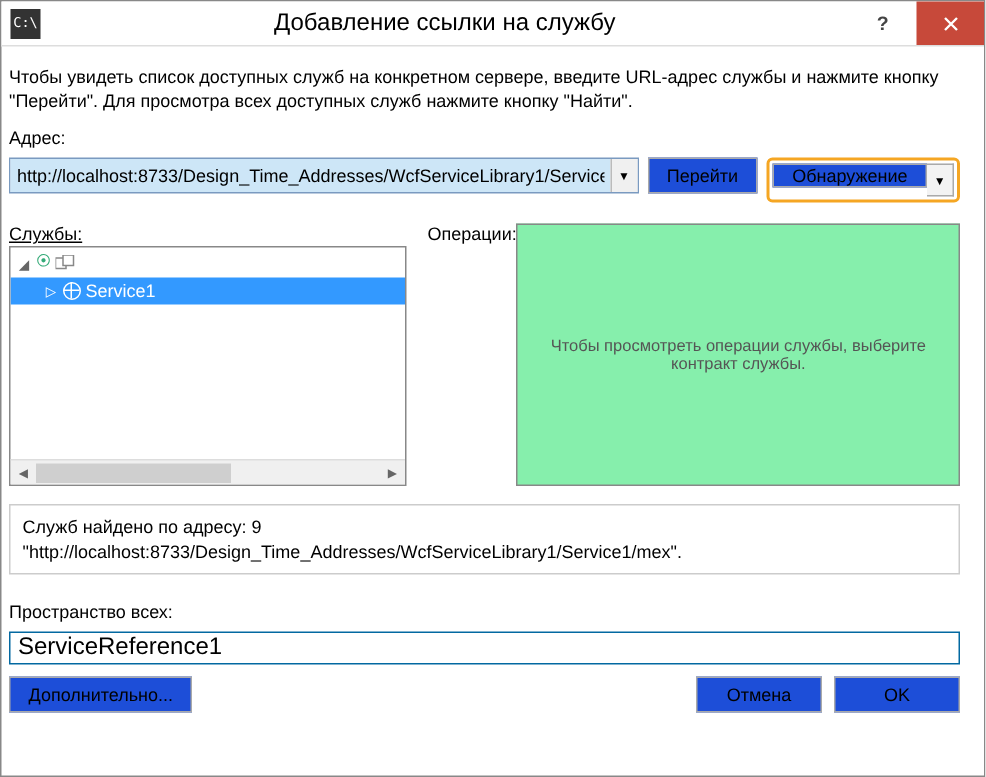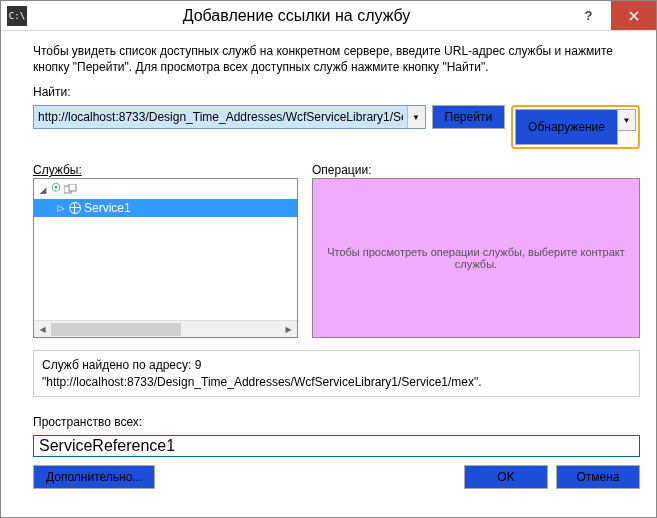"Чтобы увидеть список доступных служб" .content { padding: 12px 16px 14px 32px -> 12px 16px 14px 5px }
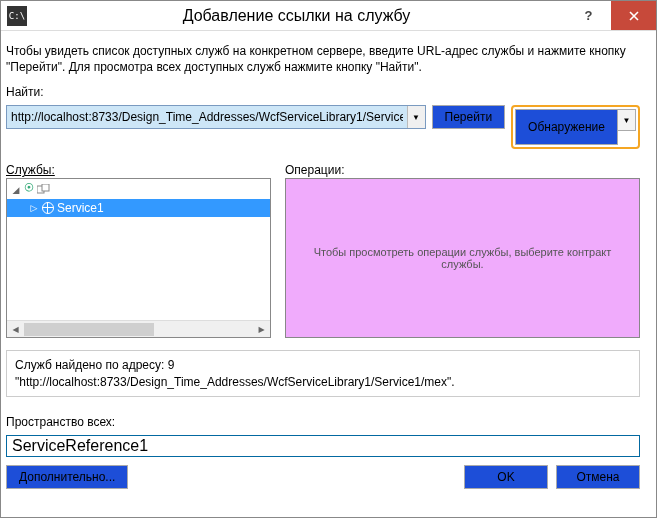"Найти:" div.label { text: Найти -> Адрес }
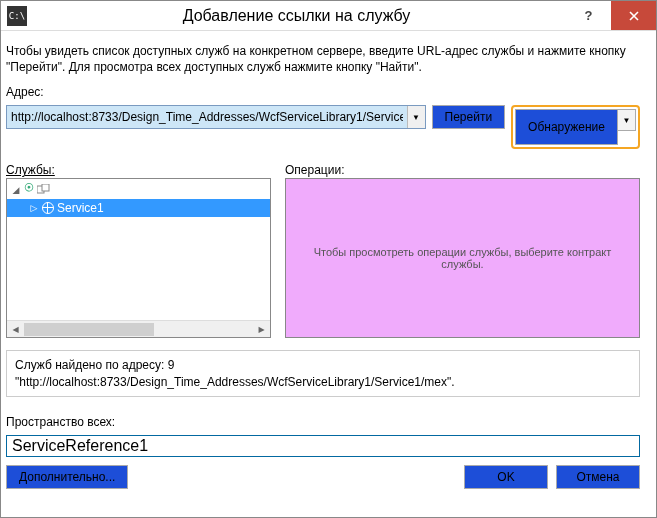"Обнаружение" .discover-wrap .btn { height: 36px -> 16px }
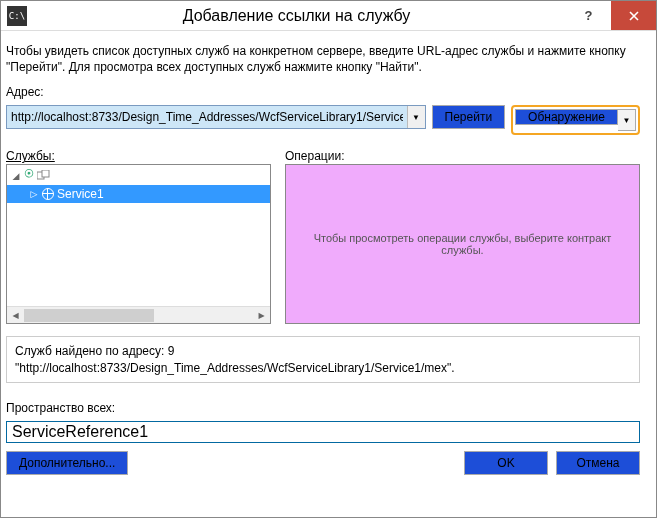"Операции:" .panel-right { flex-direction: column -> row }
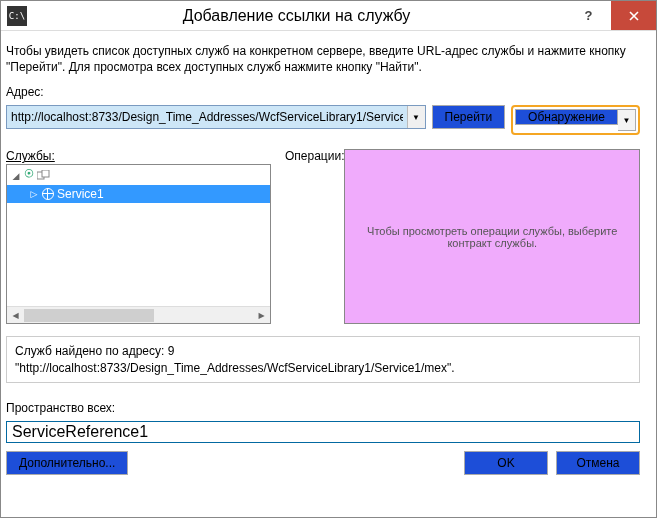"Чтобы просмотреть операции службы," .ops-box { background: #f0abfc -> #86efac }
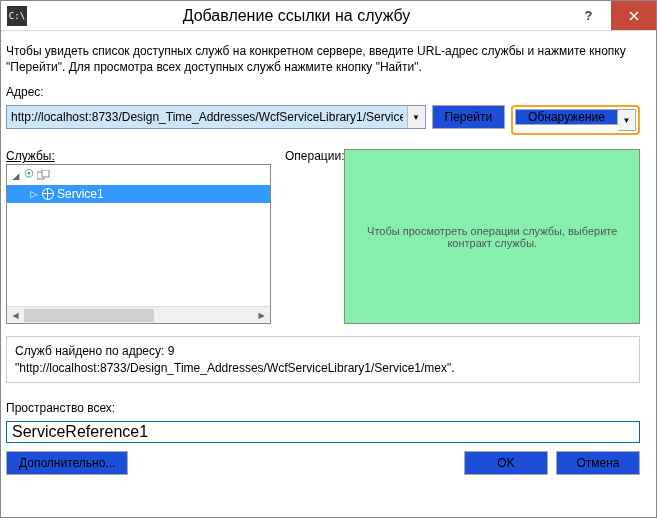"OK" div.btn { order: before "Отмена" -> after "Отмена" }
